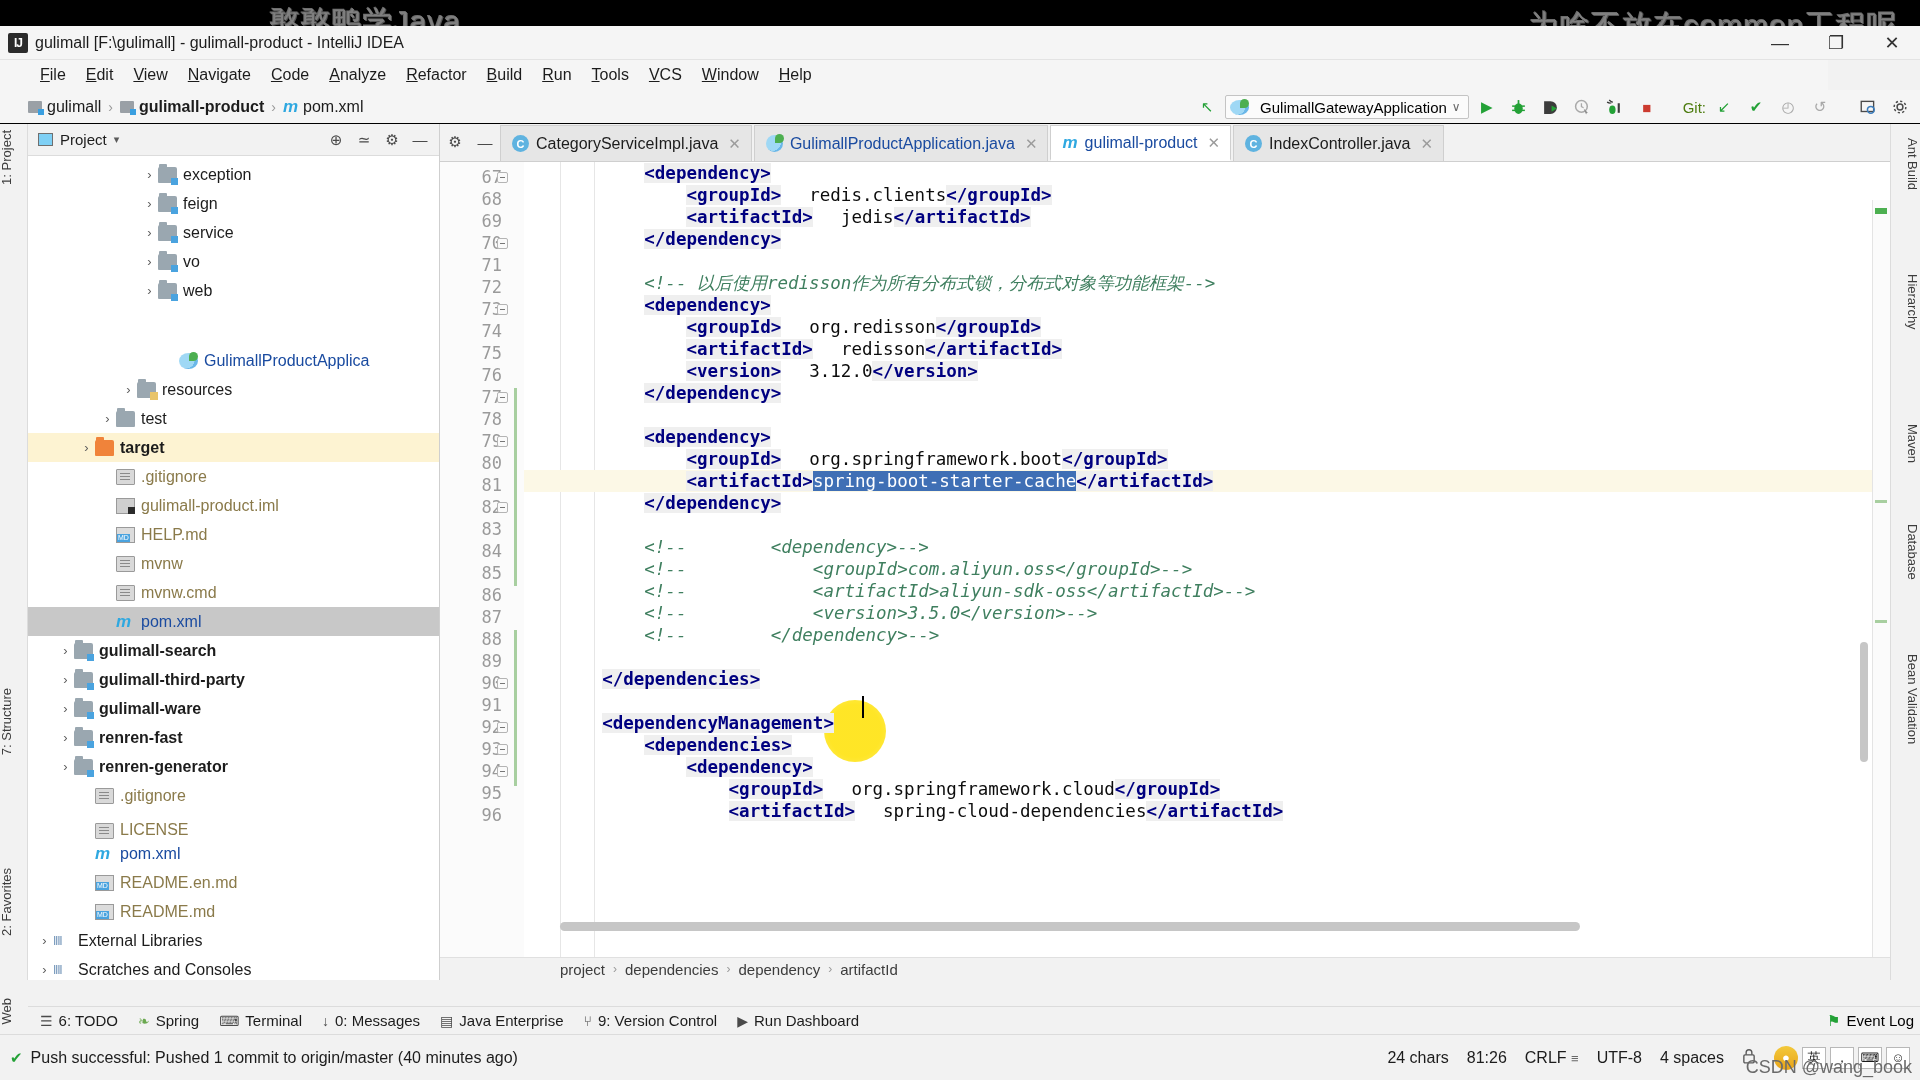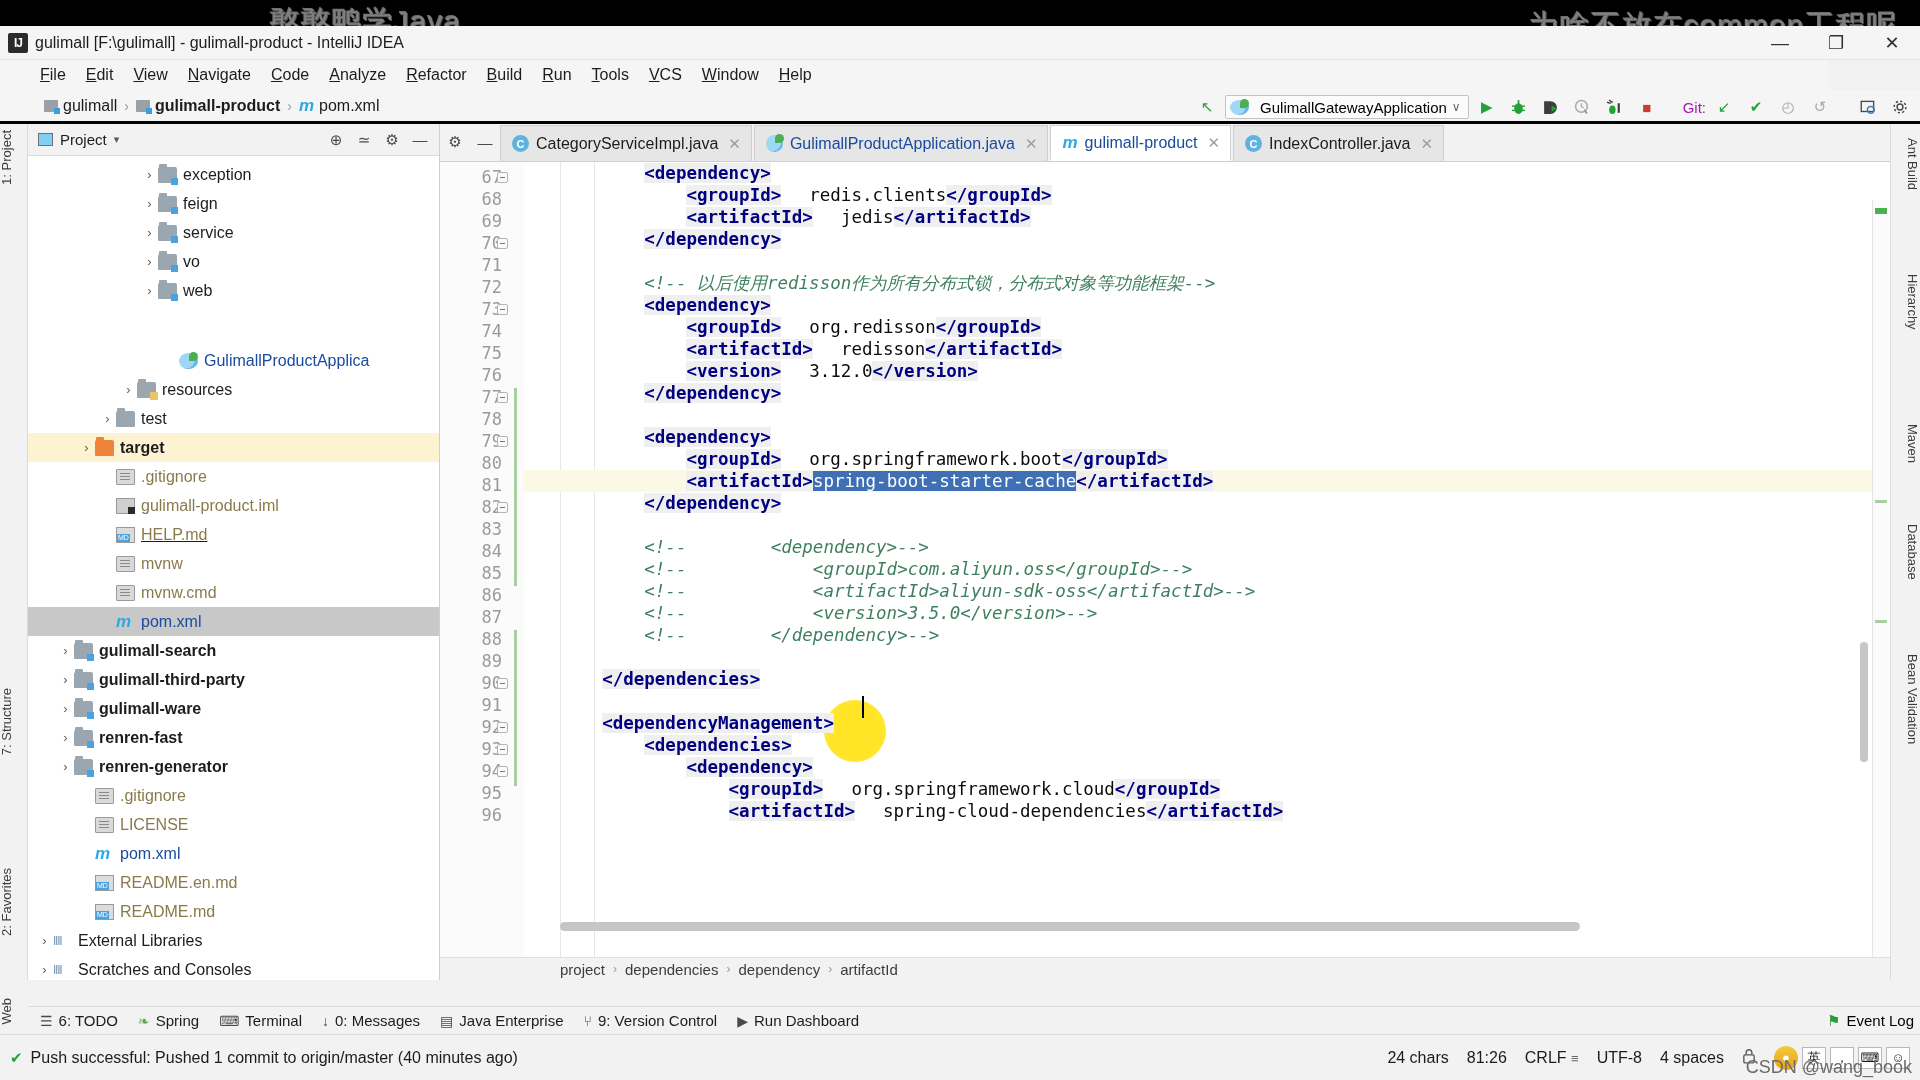"gulimall" .navbar { border-bottom: 3px solid #000000 -> 1px solid #000000; padding-left: 44px -> 28px }
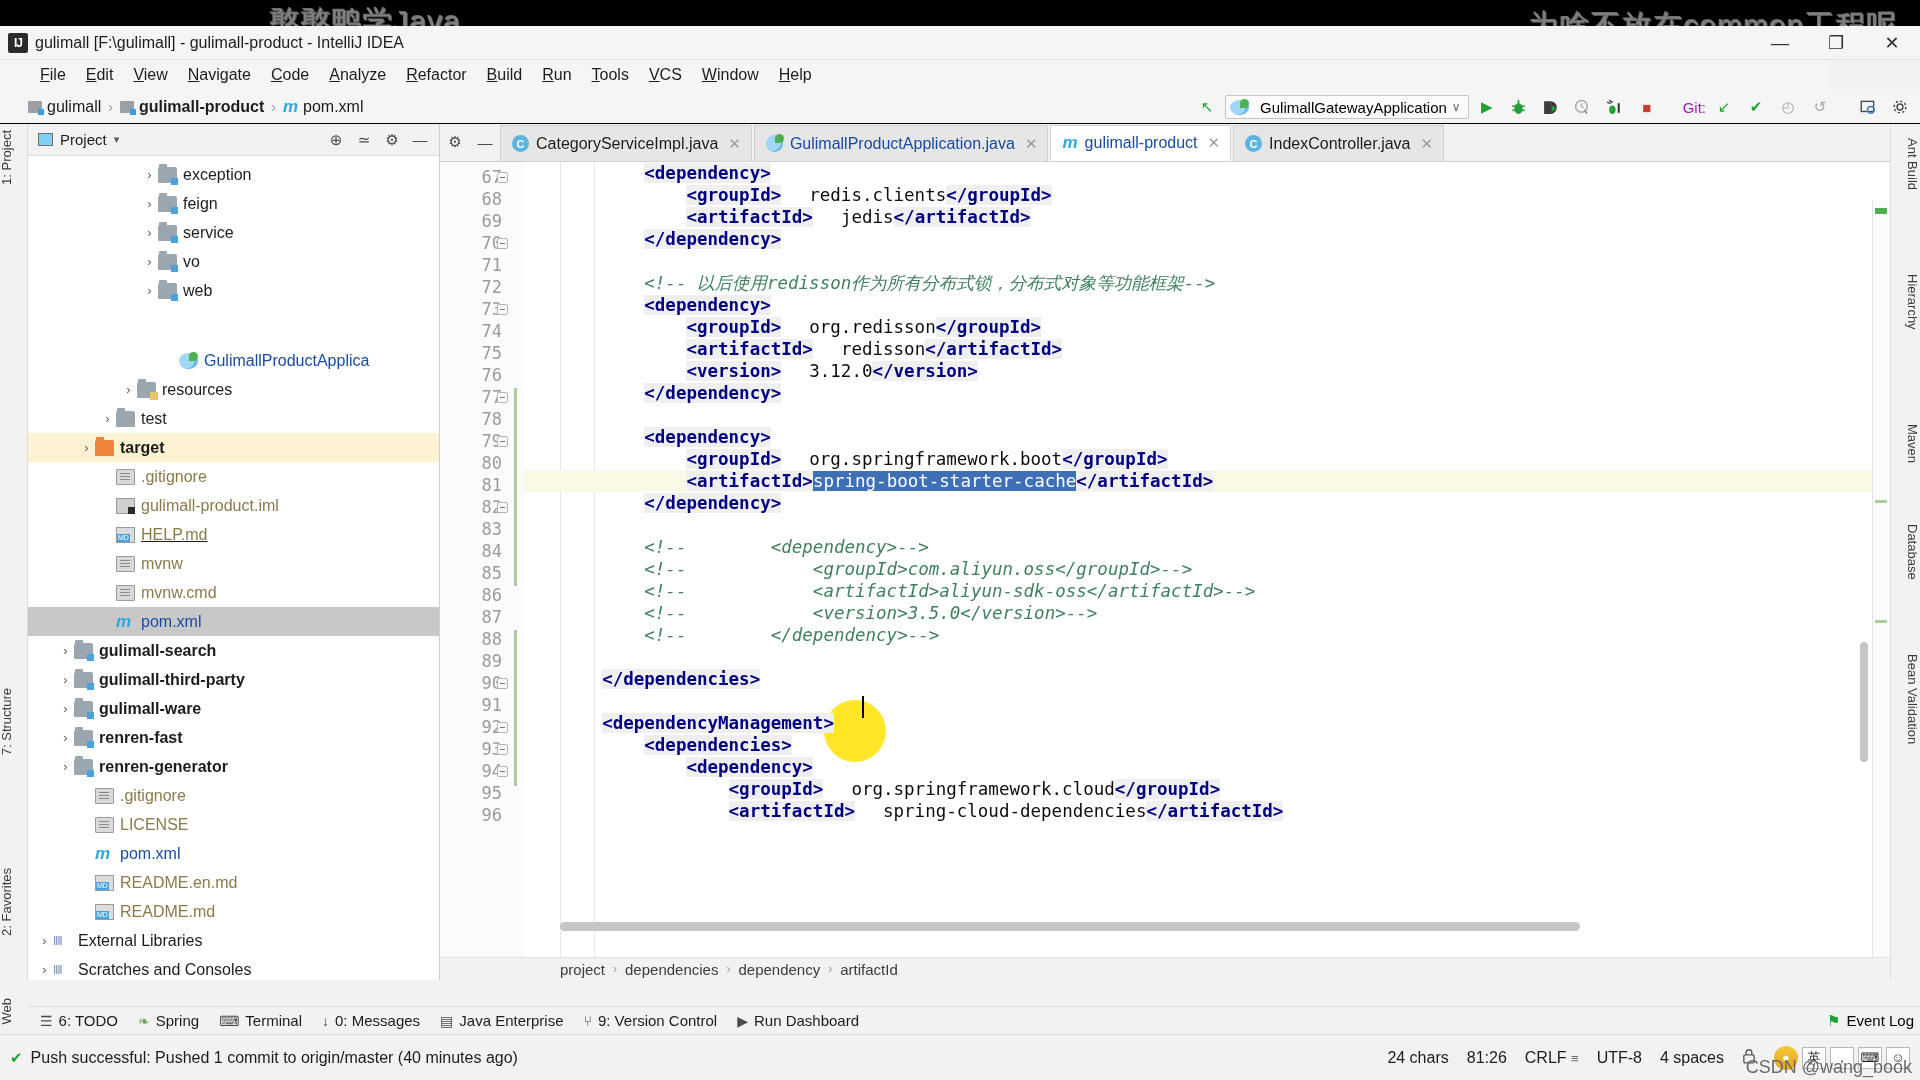"Git:" span { color: #a21caf -> #4d7c0f }
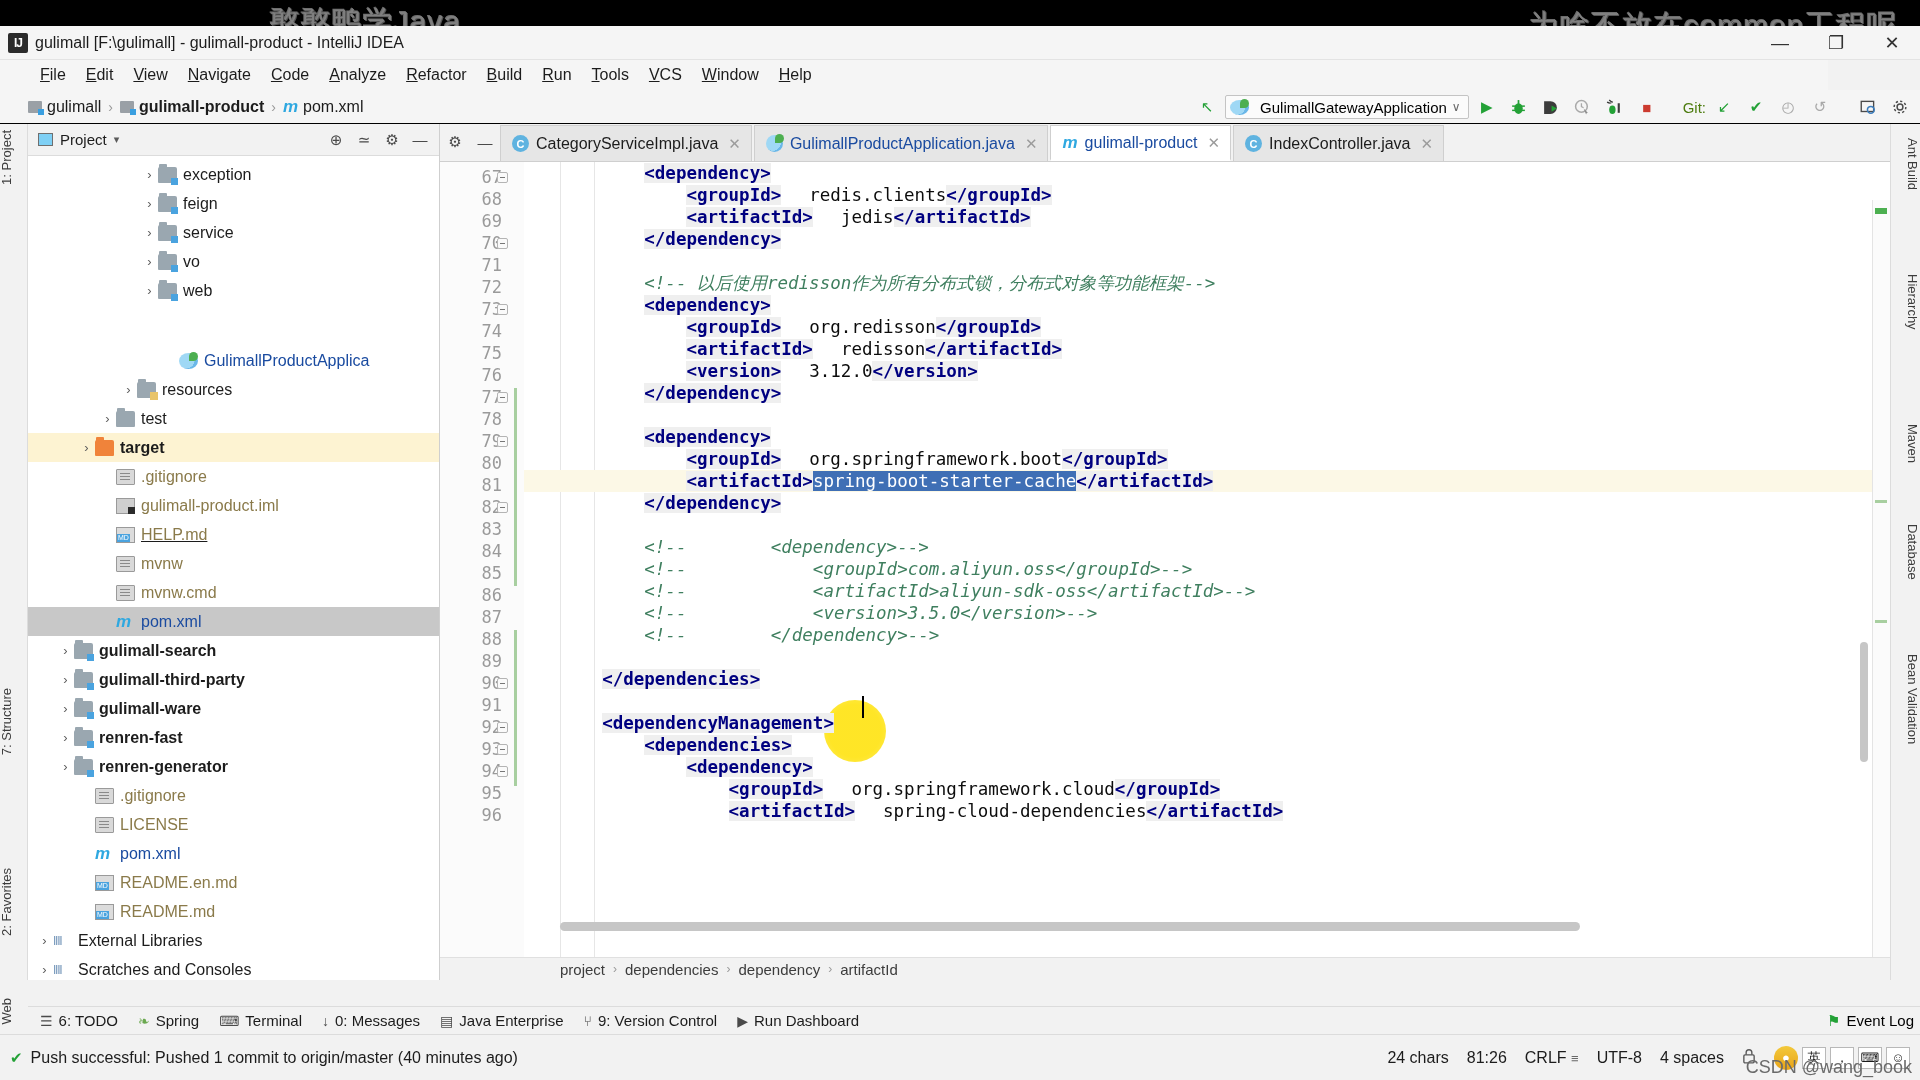"HELP.md" div.trow { text-decoration: underline -> none }
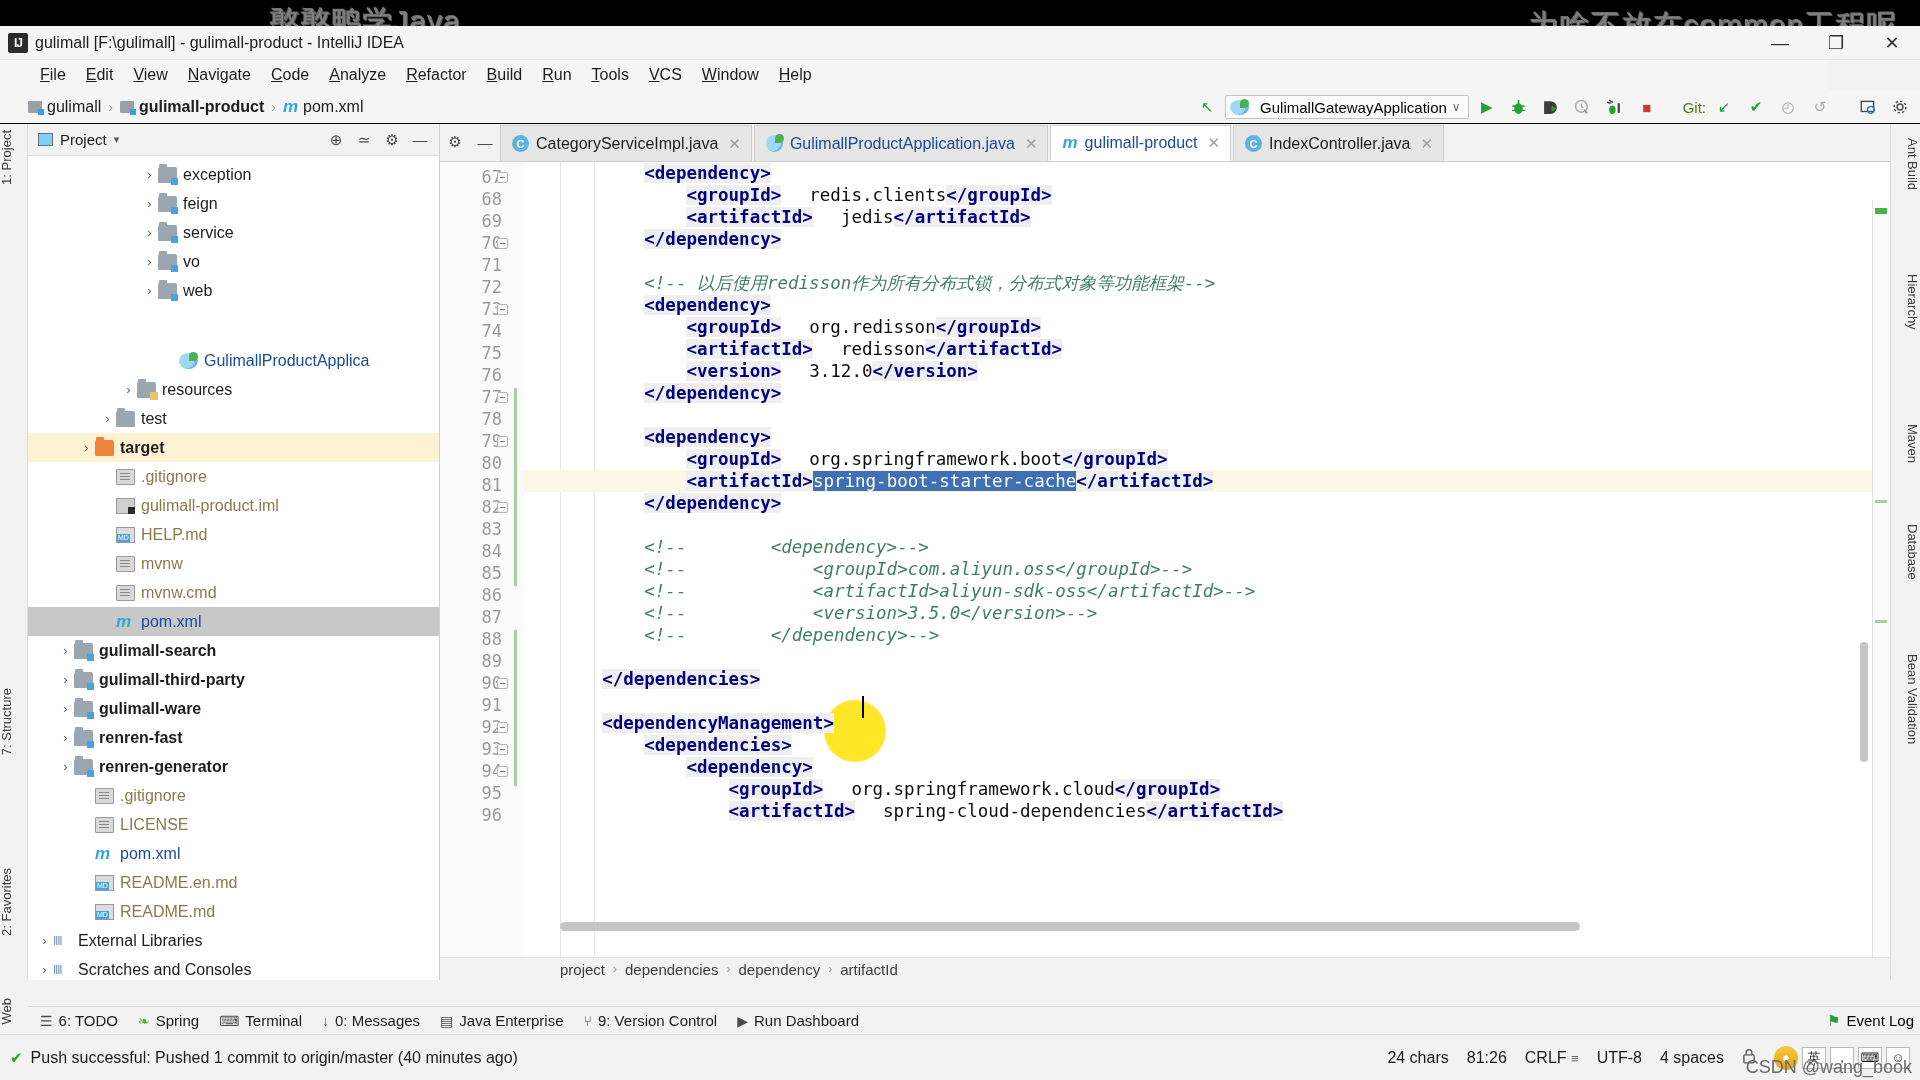"LICENSE" div.trow { align-items: none -> flex-end }
